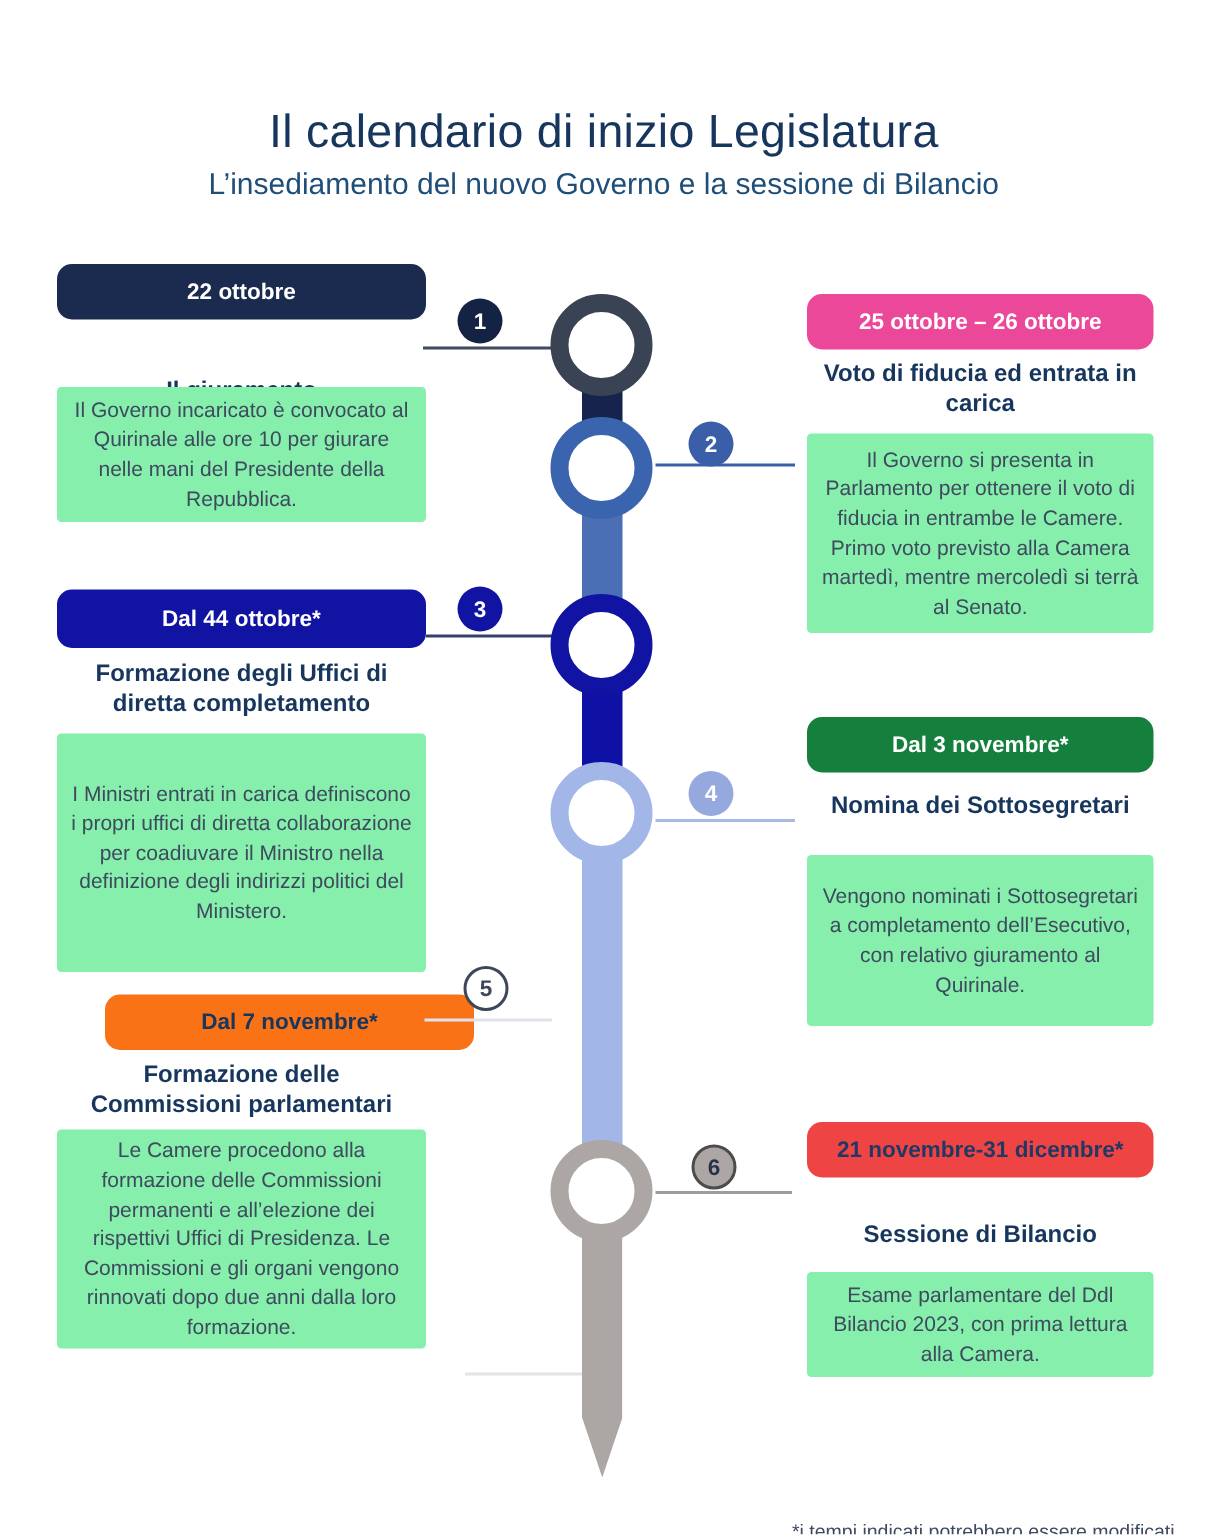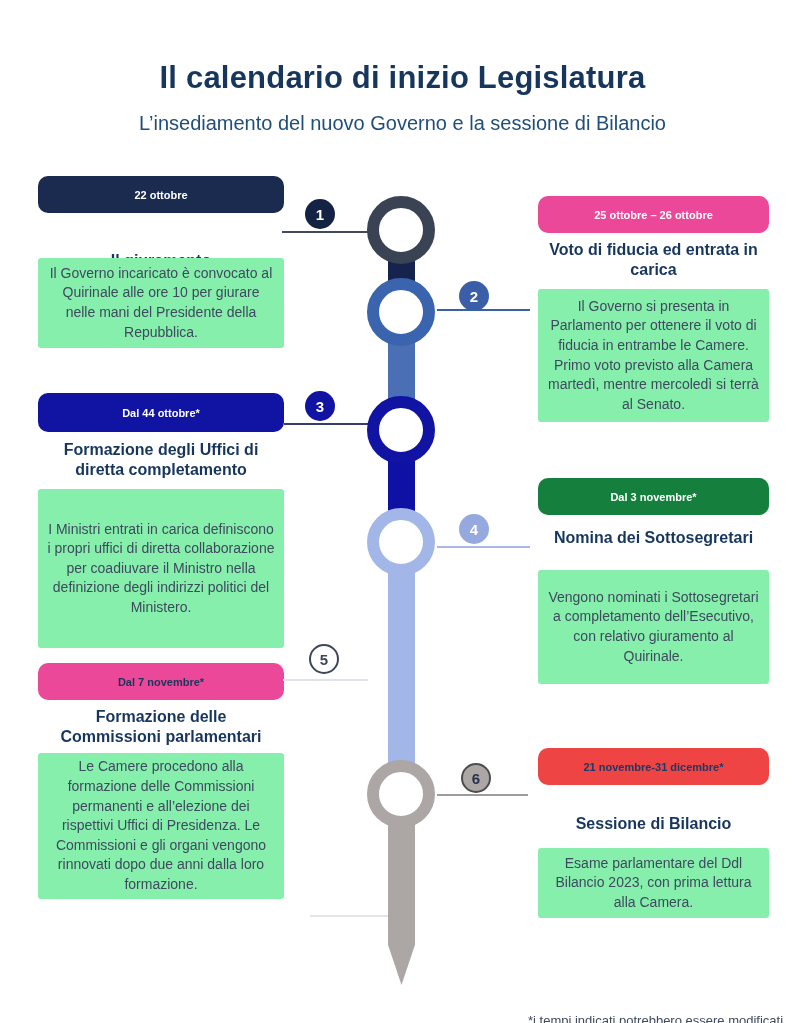"Il calendario di inizio Legislatura" .page-title { font-weight: bold -> normal; top: 60px -> 70px }
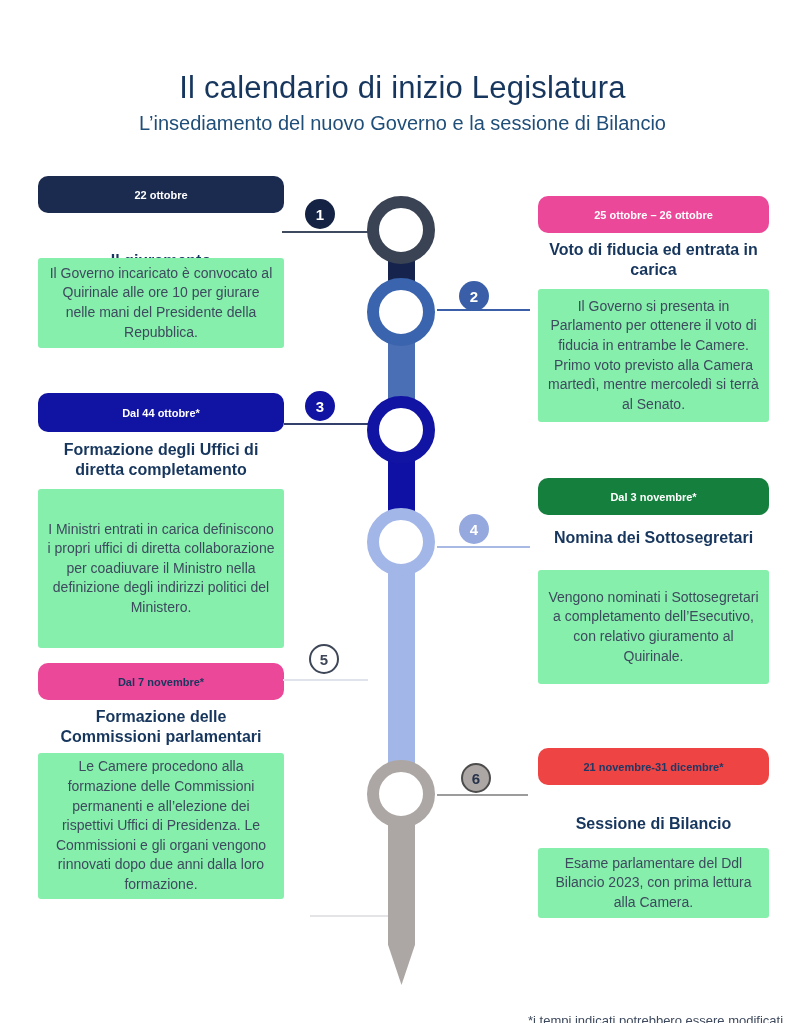"22 ottobre" .badge { font-size: 11px -> 15px }
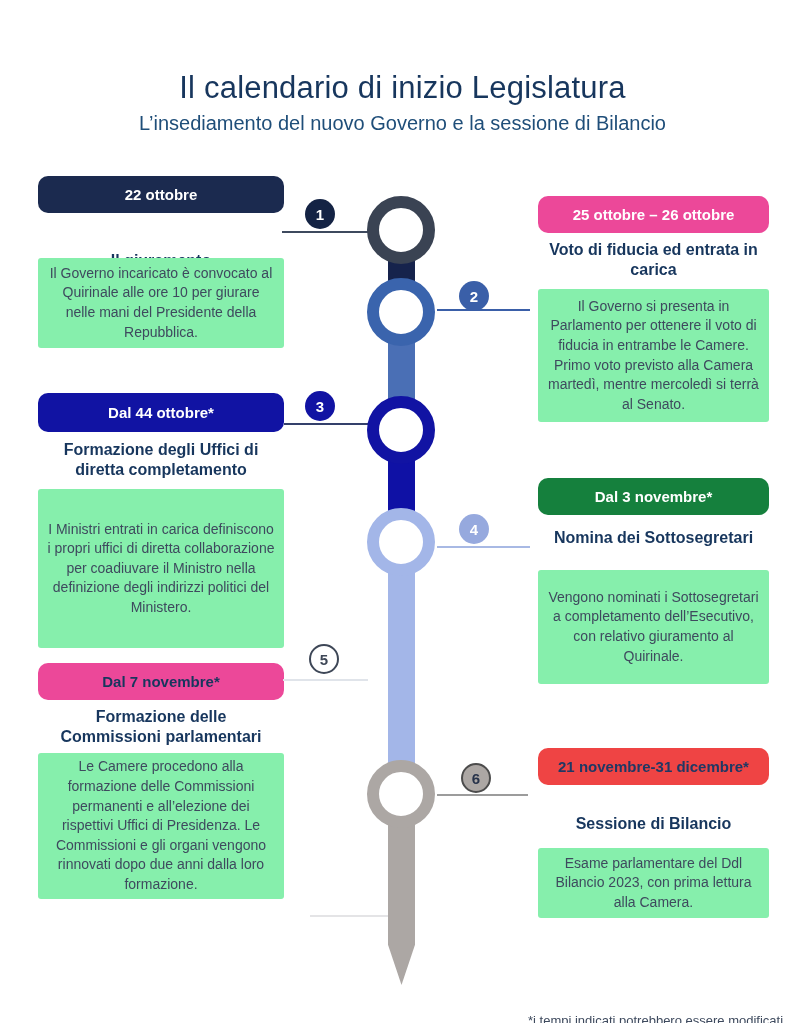"Dal 7 novembre*" .badge-5 { background: #ec4899 -> #f97316; margin-left: none -> 32px }
